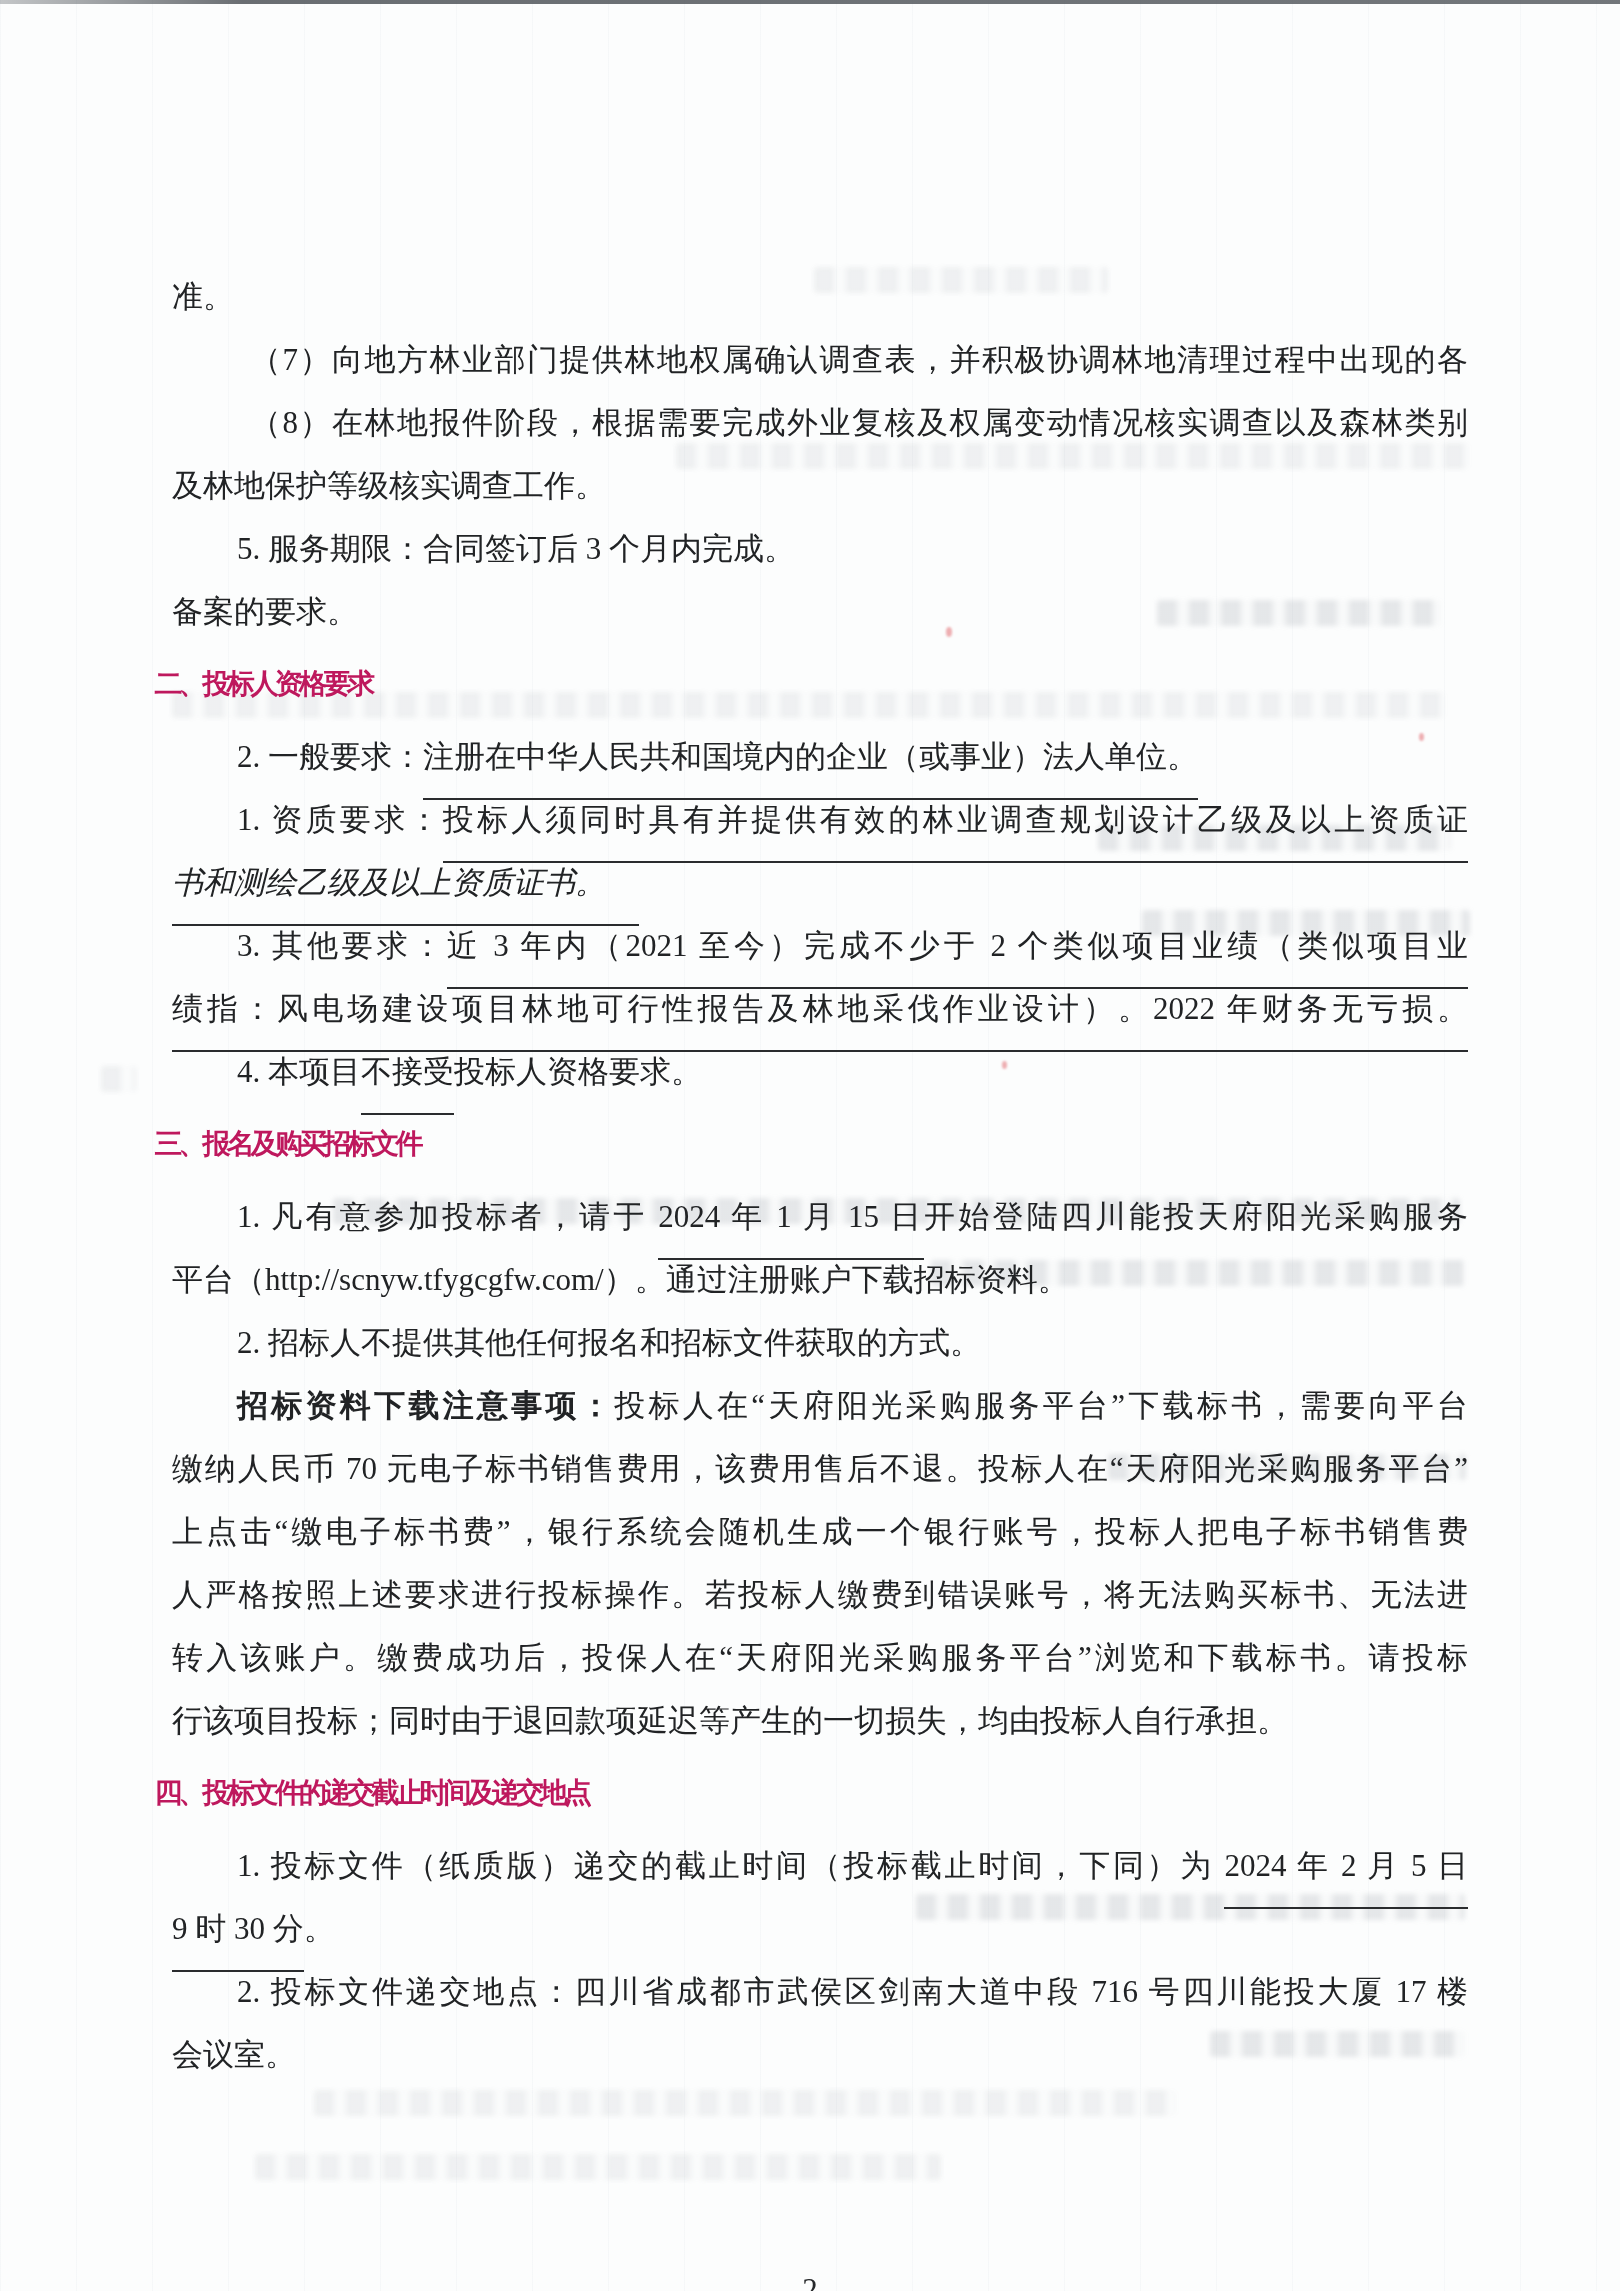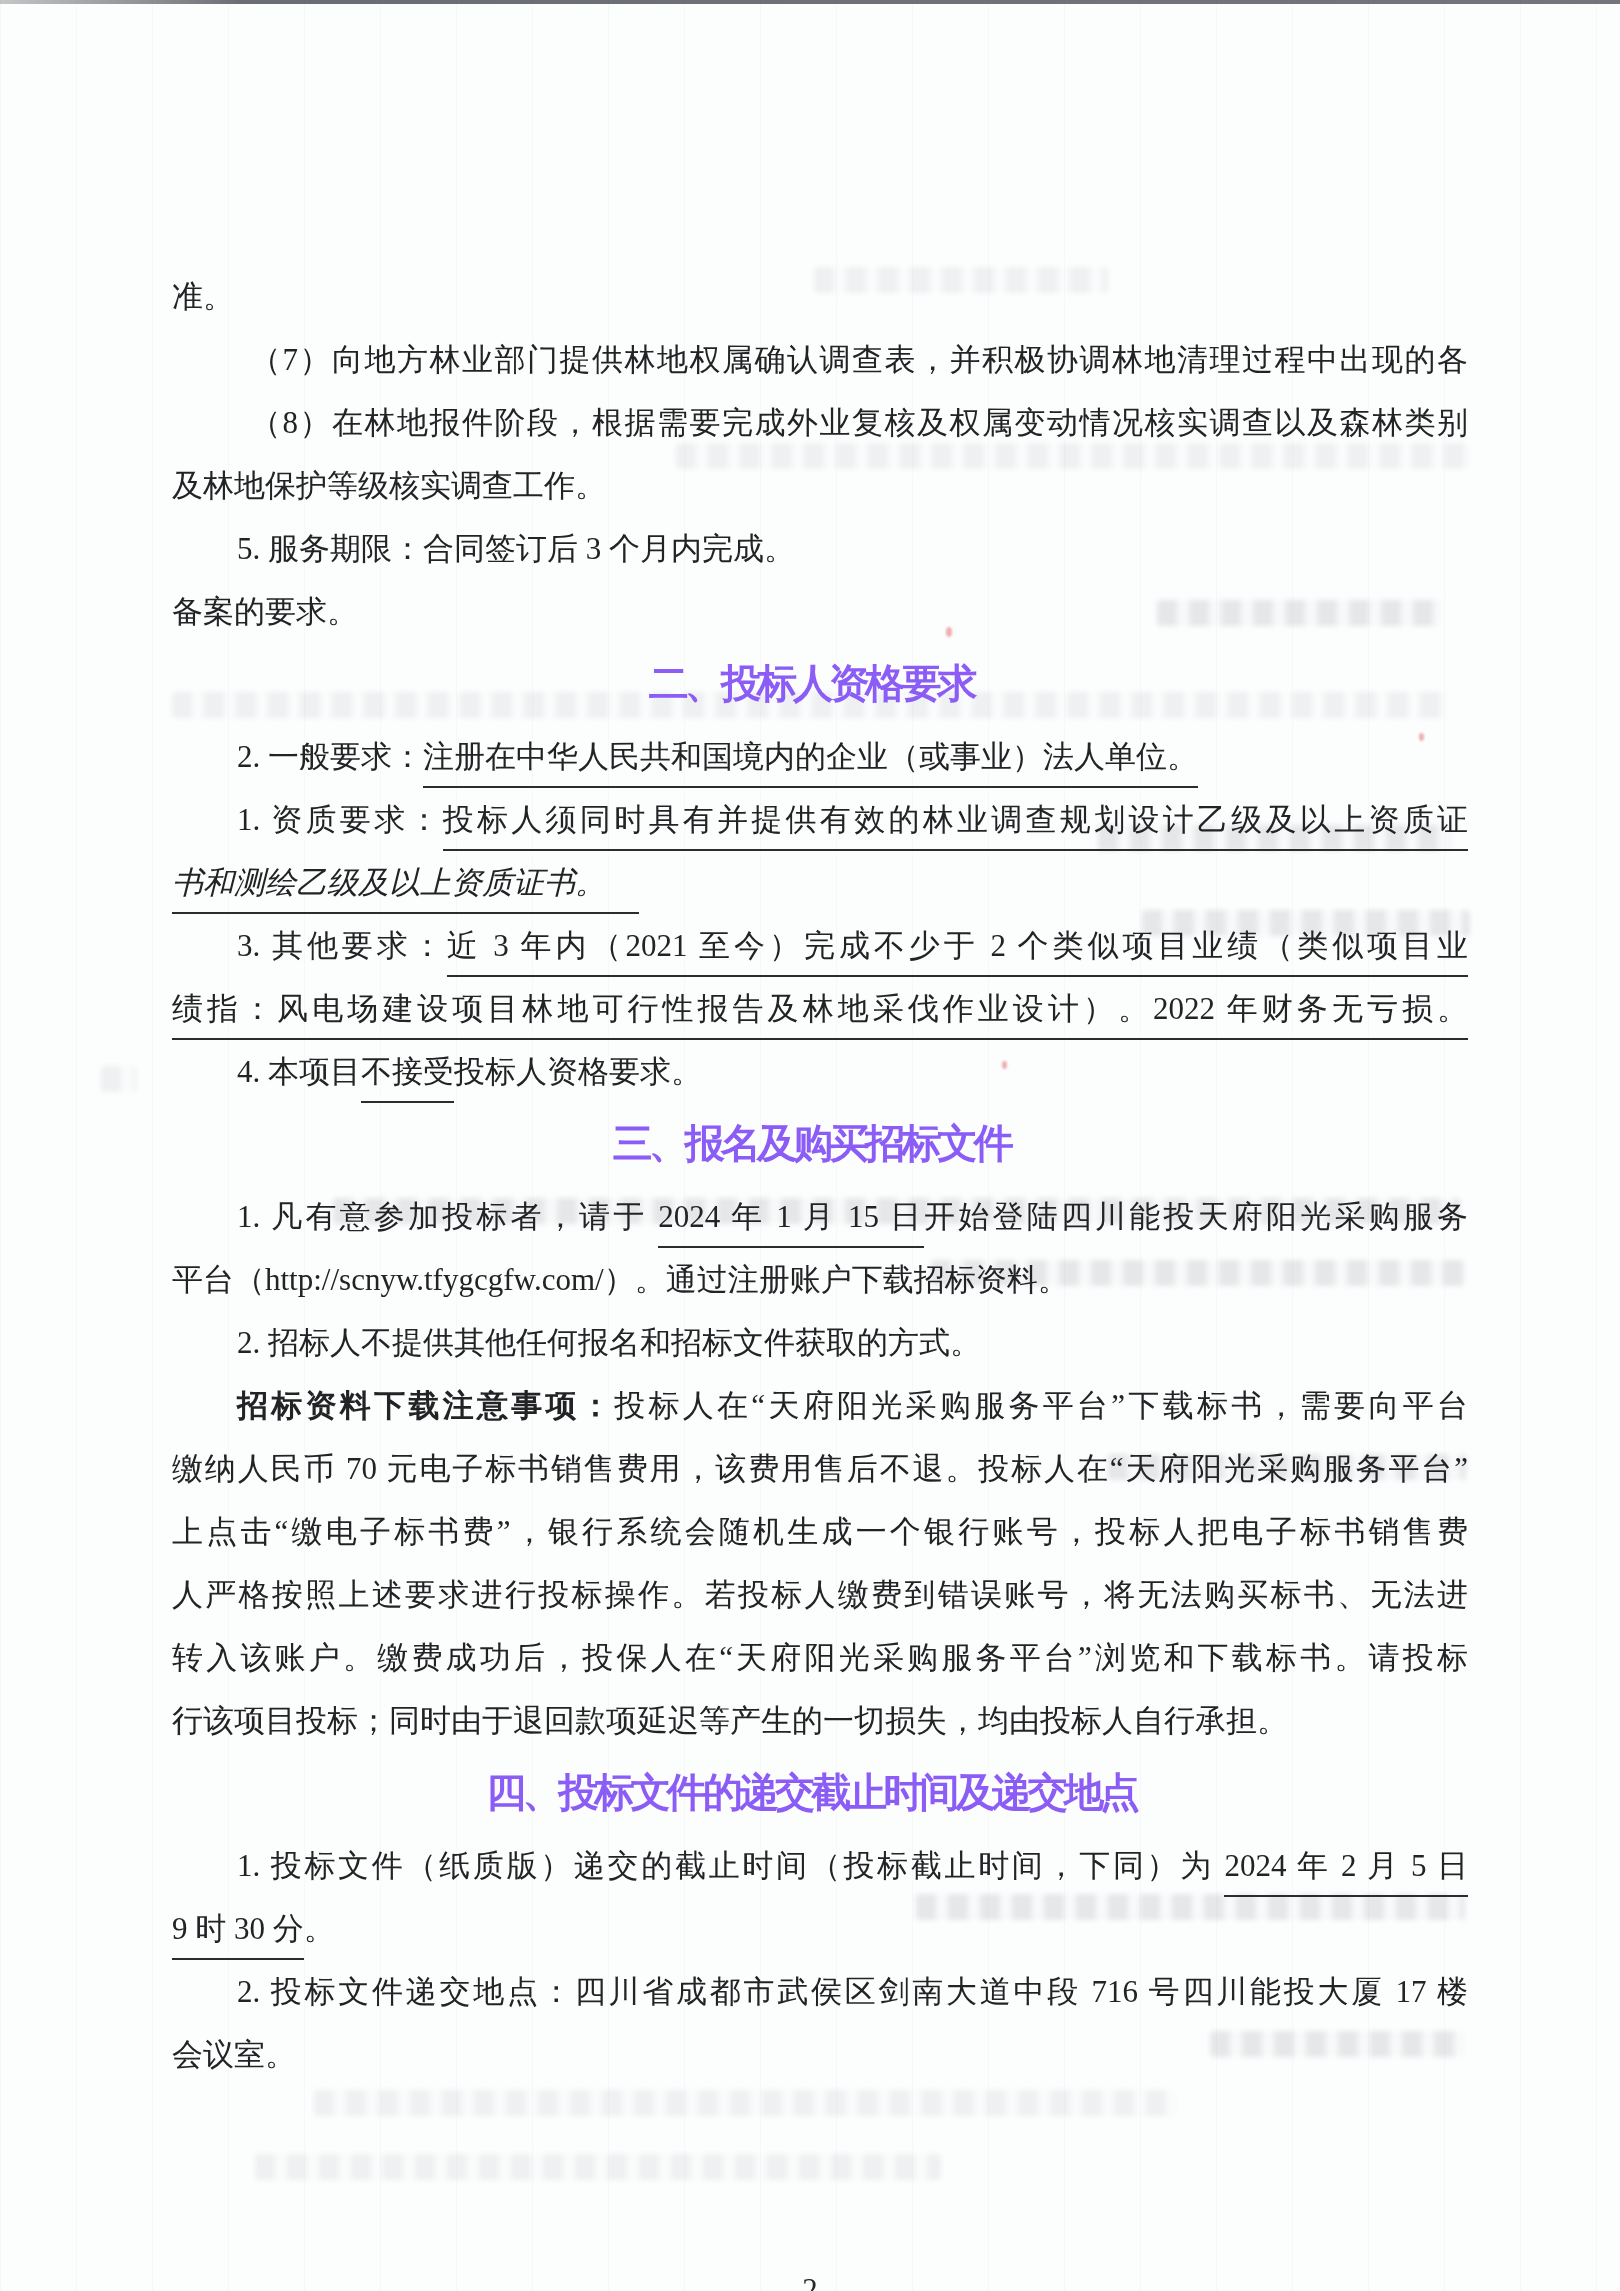"二、投标人资格要求" .hd { color: #8b5cf6 -> #be185d; font-size: 40px -> 28px; text-align: center -> none }
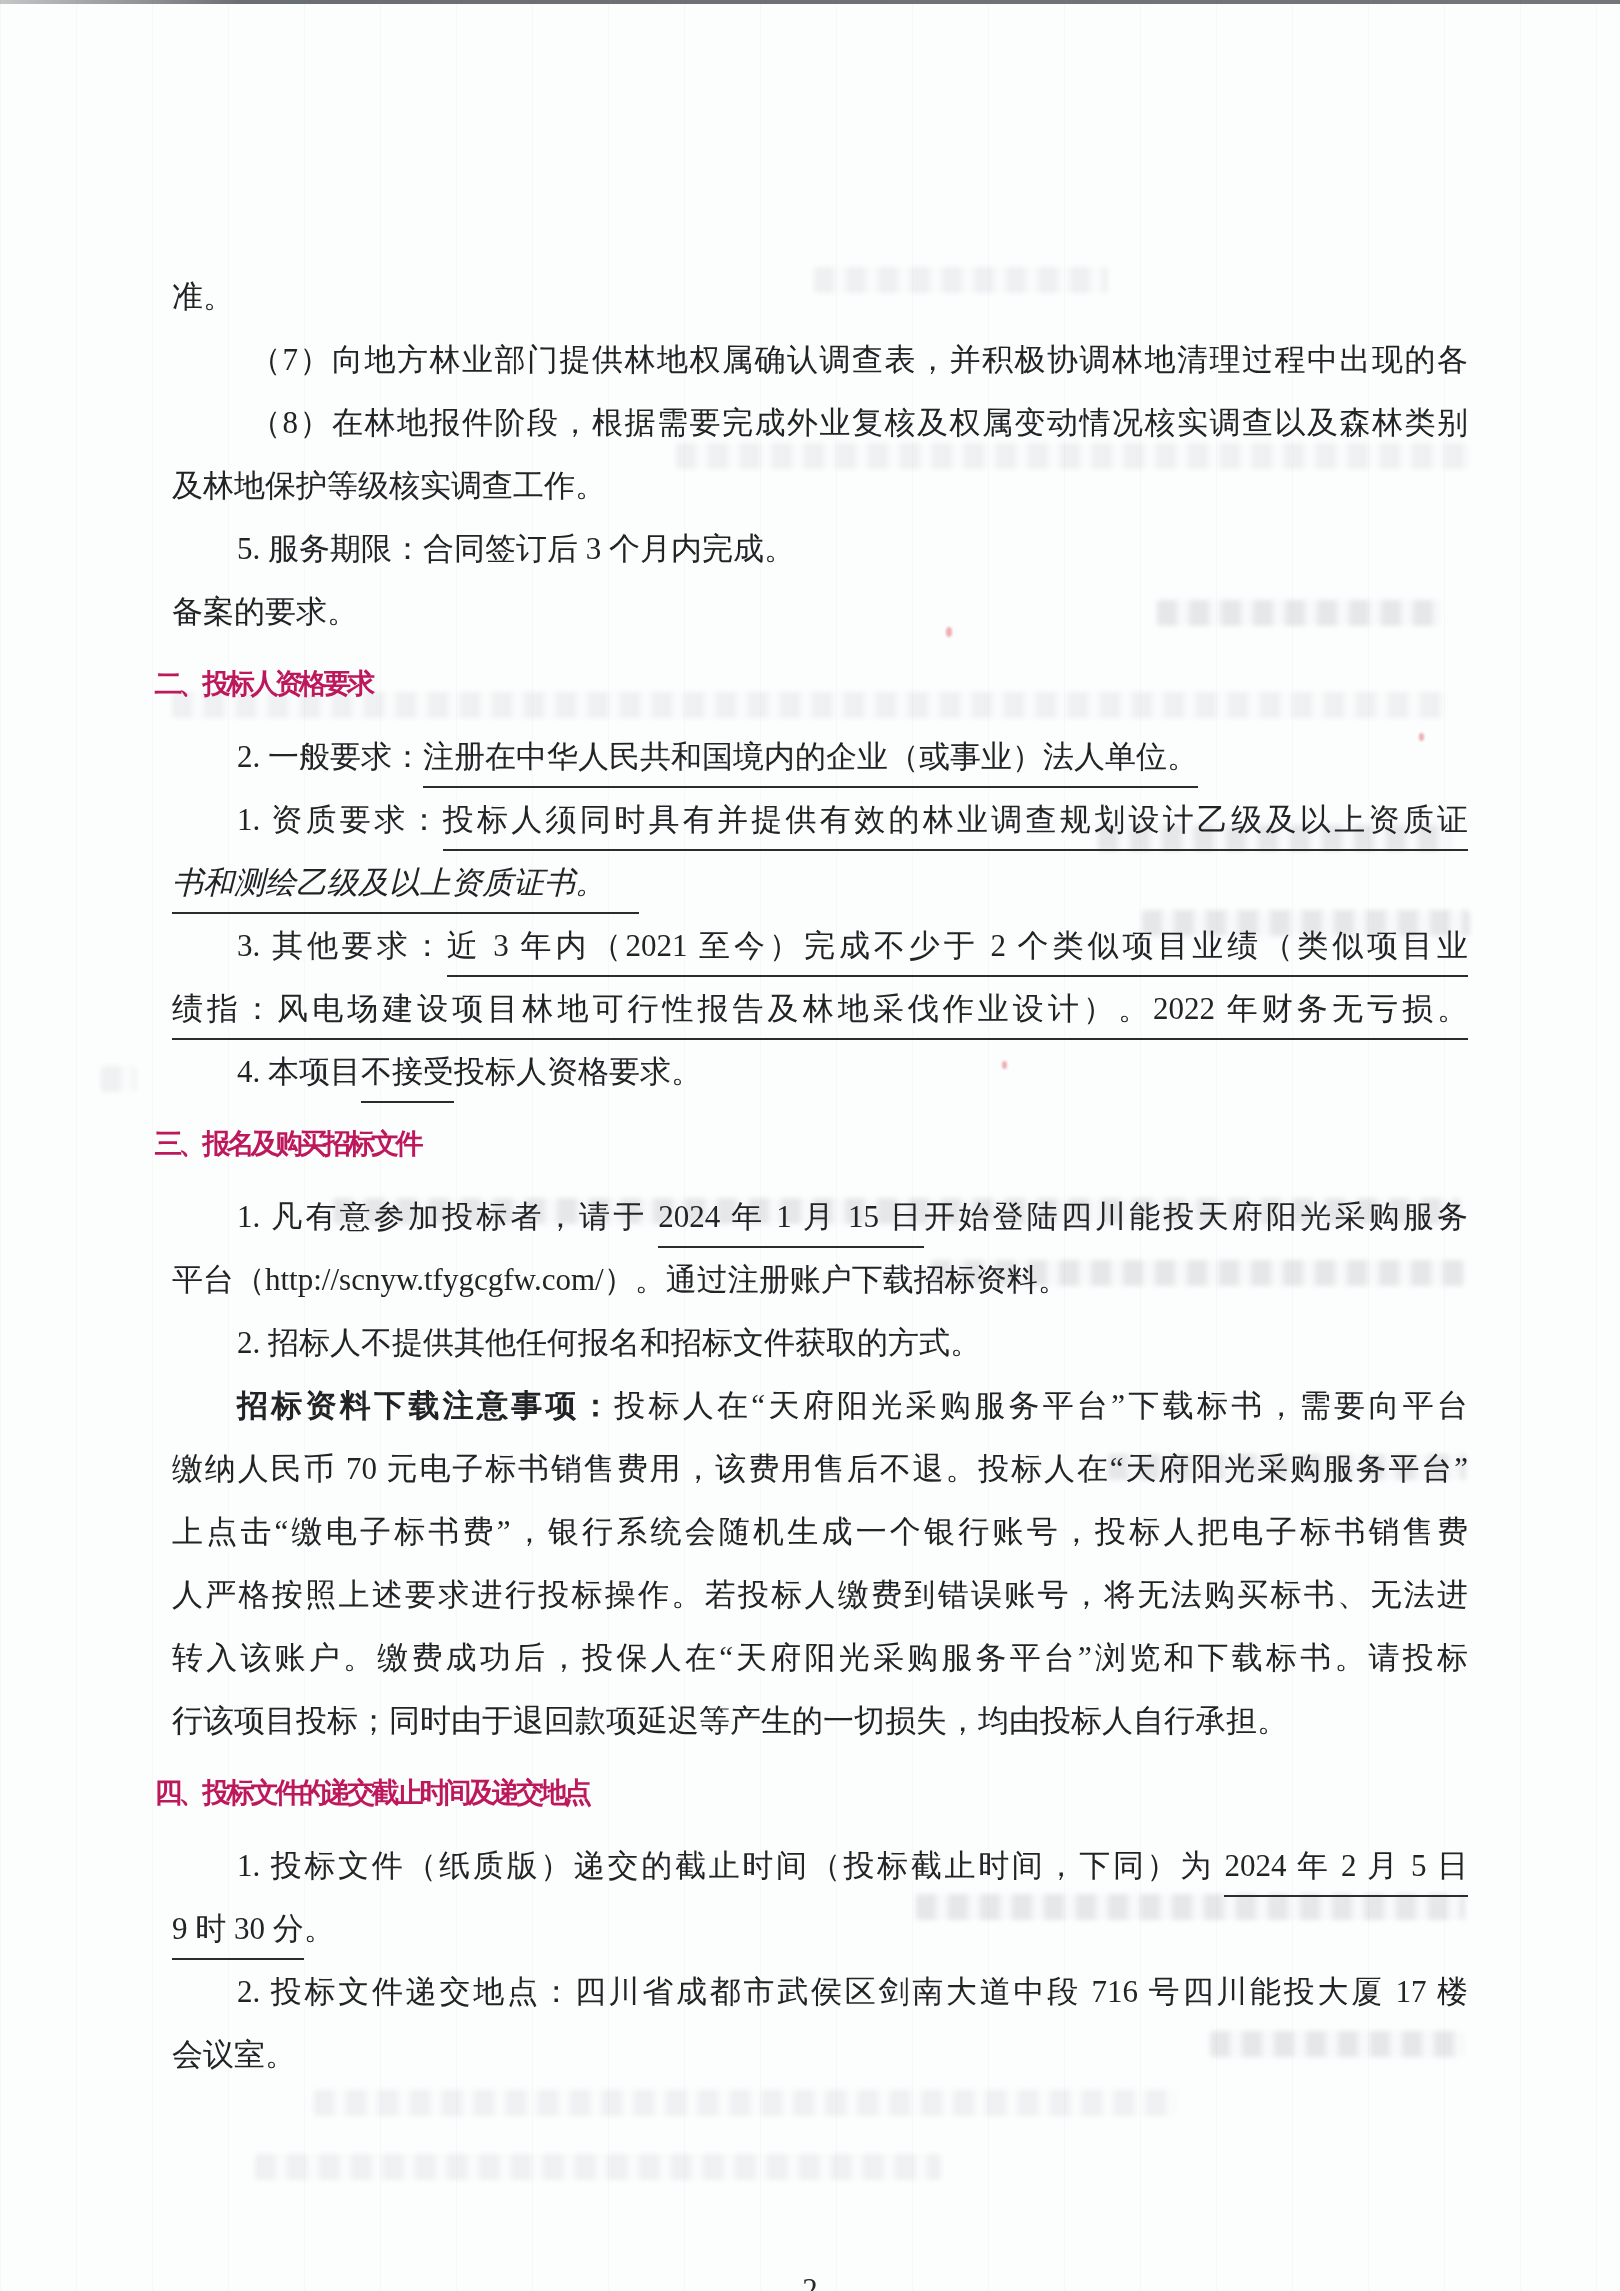"注册在中华人民共和国境内的企业（或事业）法人单位。" .u { padding-bottom: 12px -> 24px }
